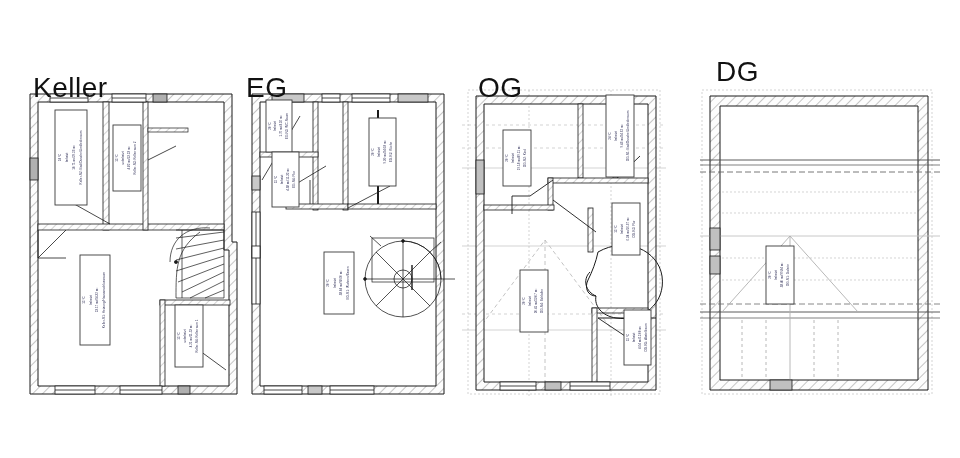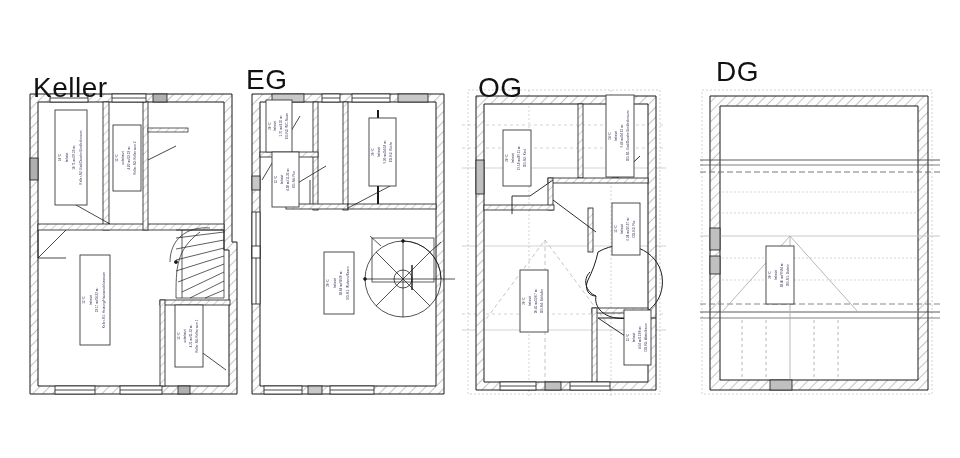"EG" div.plan-title { top: 36px -> 44px }
